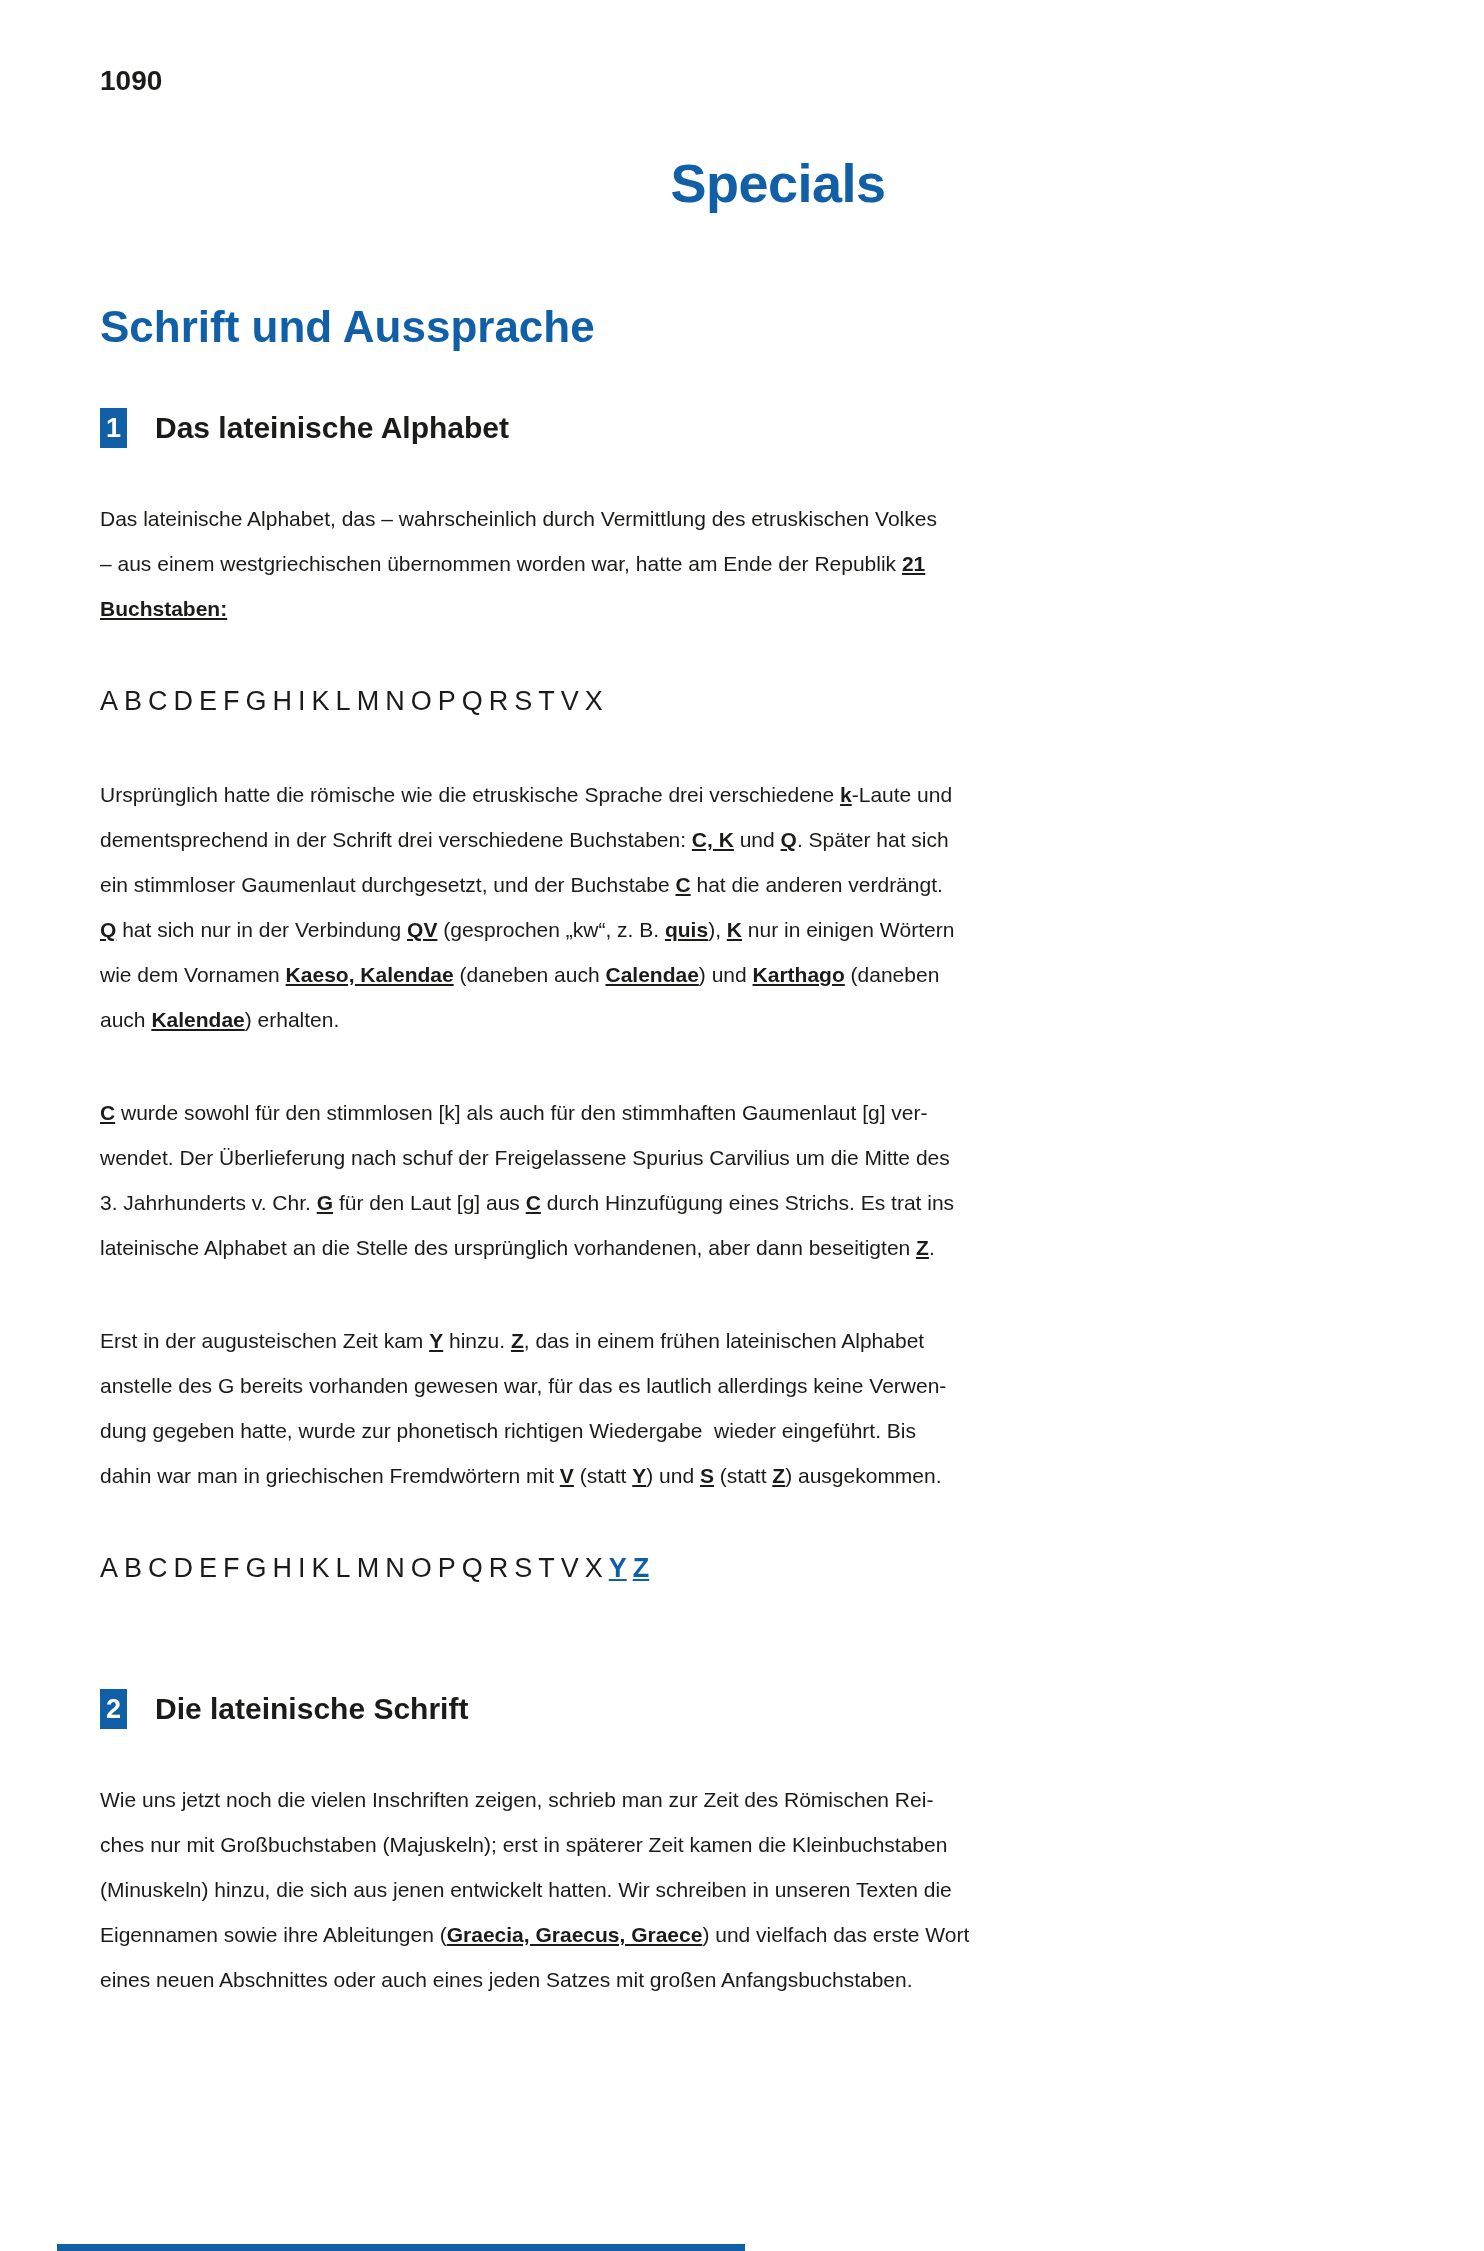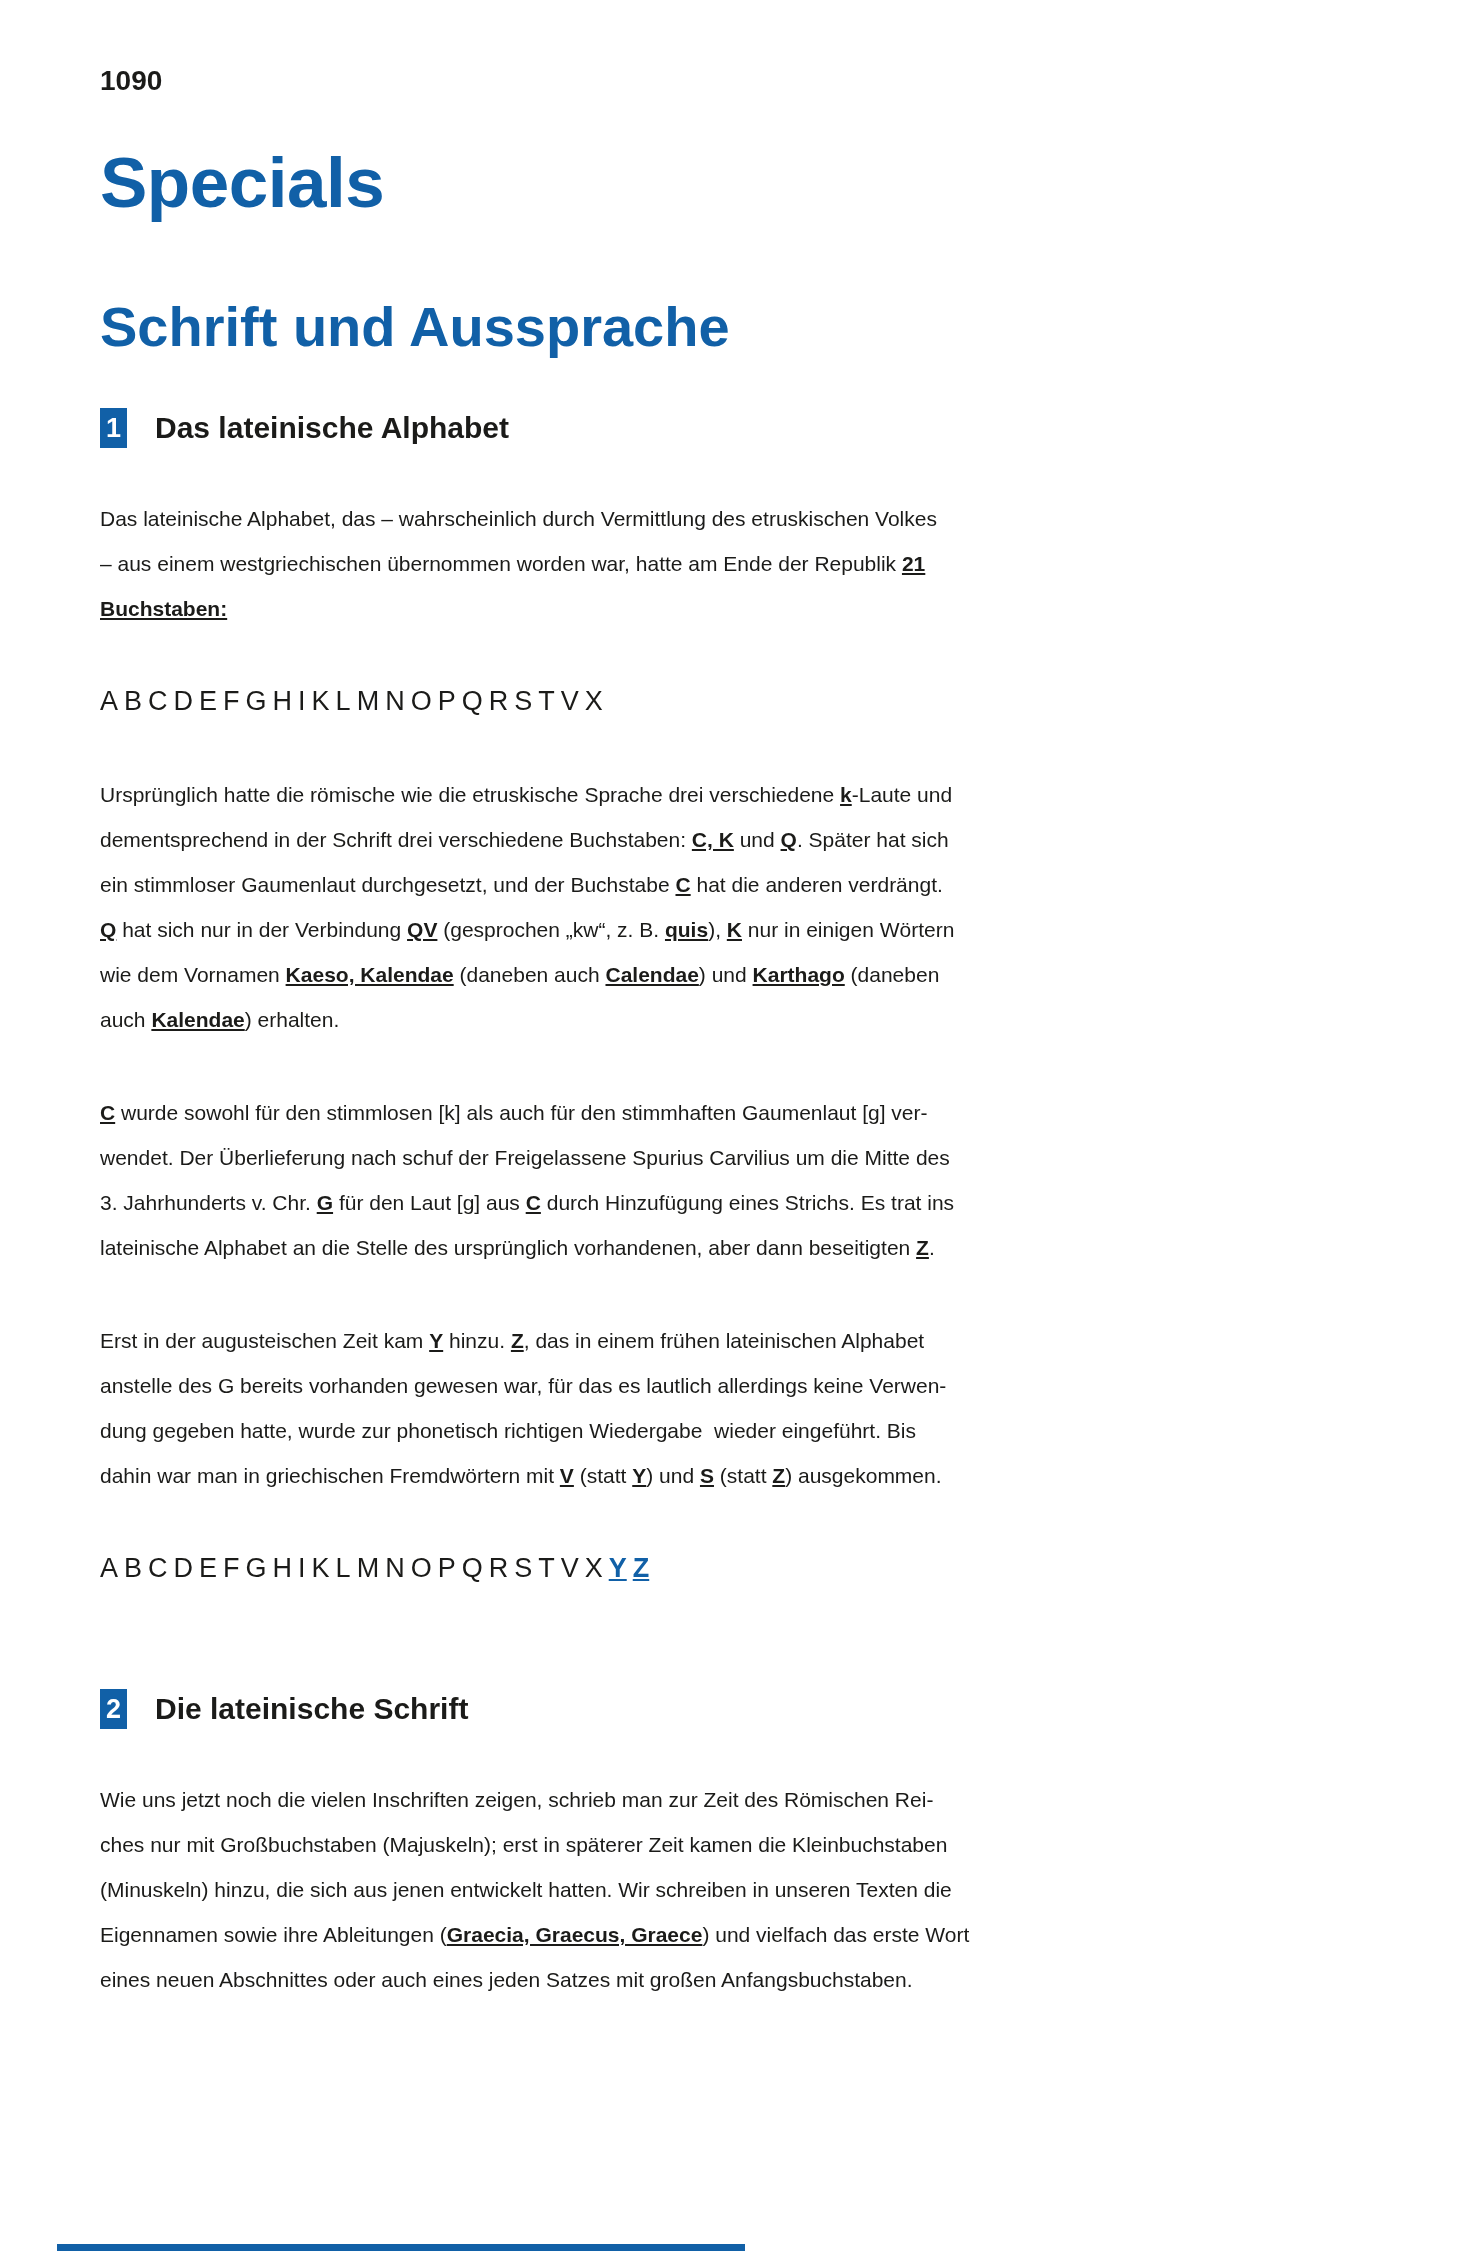"Specials" .main-title { font-size: 71px -> 54px; text-align: none -> center }
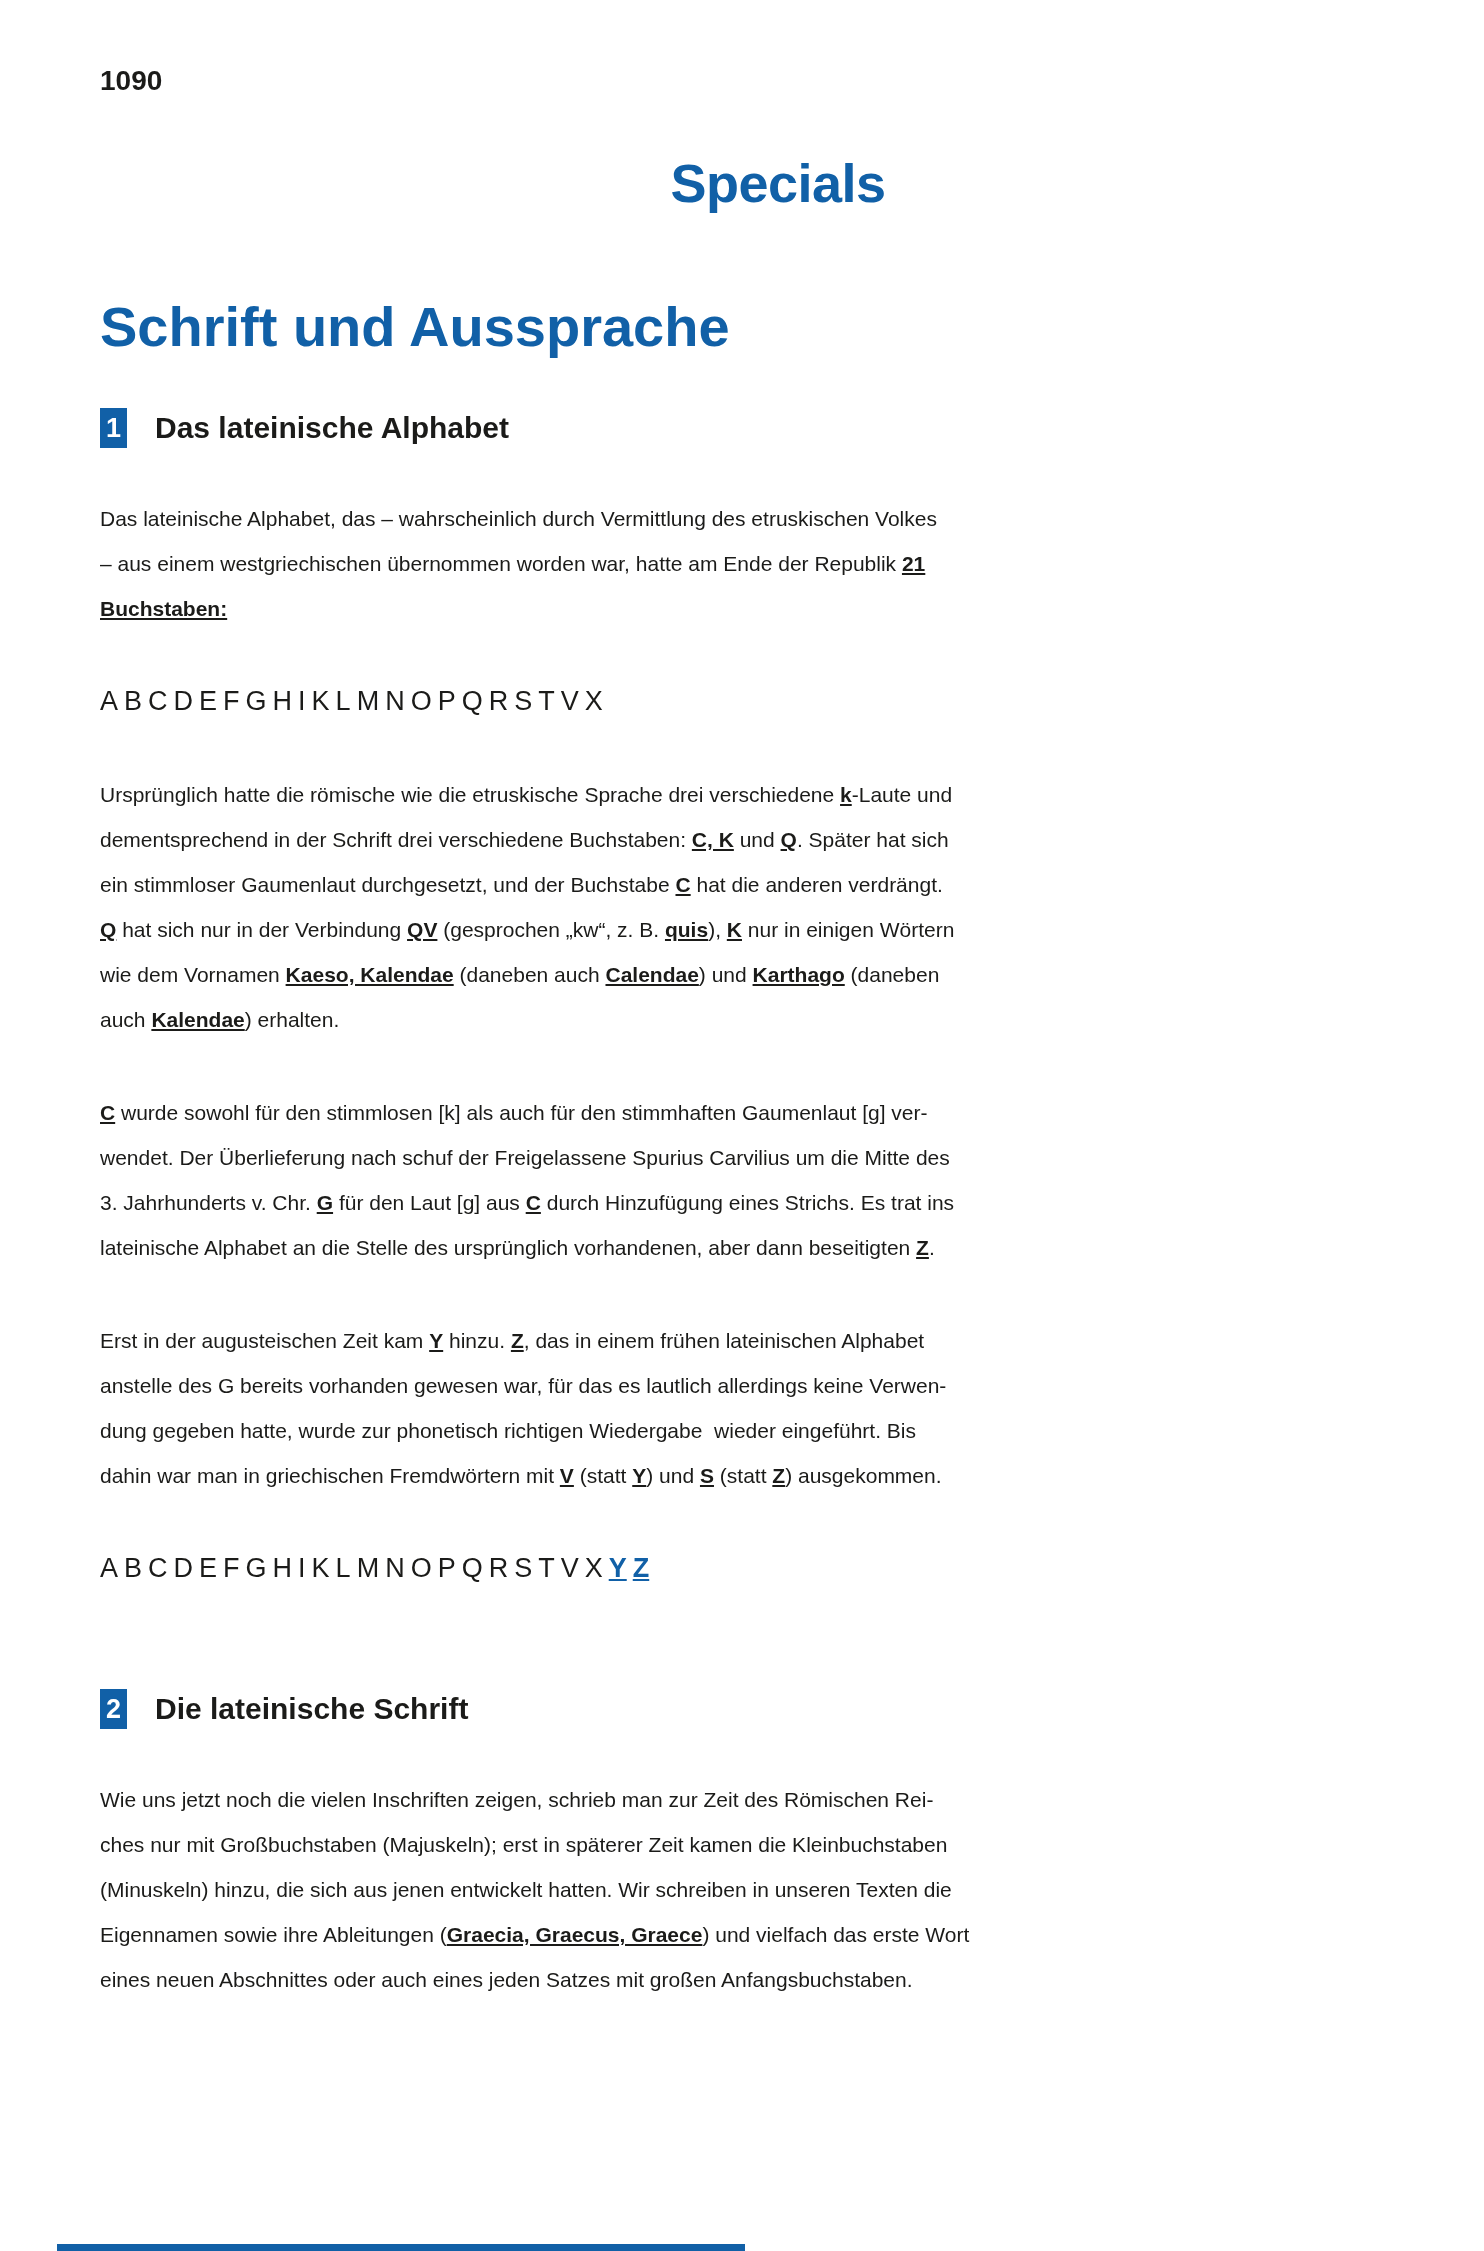"Schrift und Aussprache" .chapter-title { font-size: 56px -> 44px }
